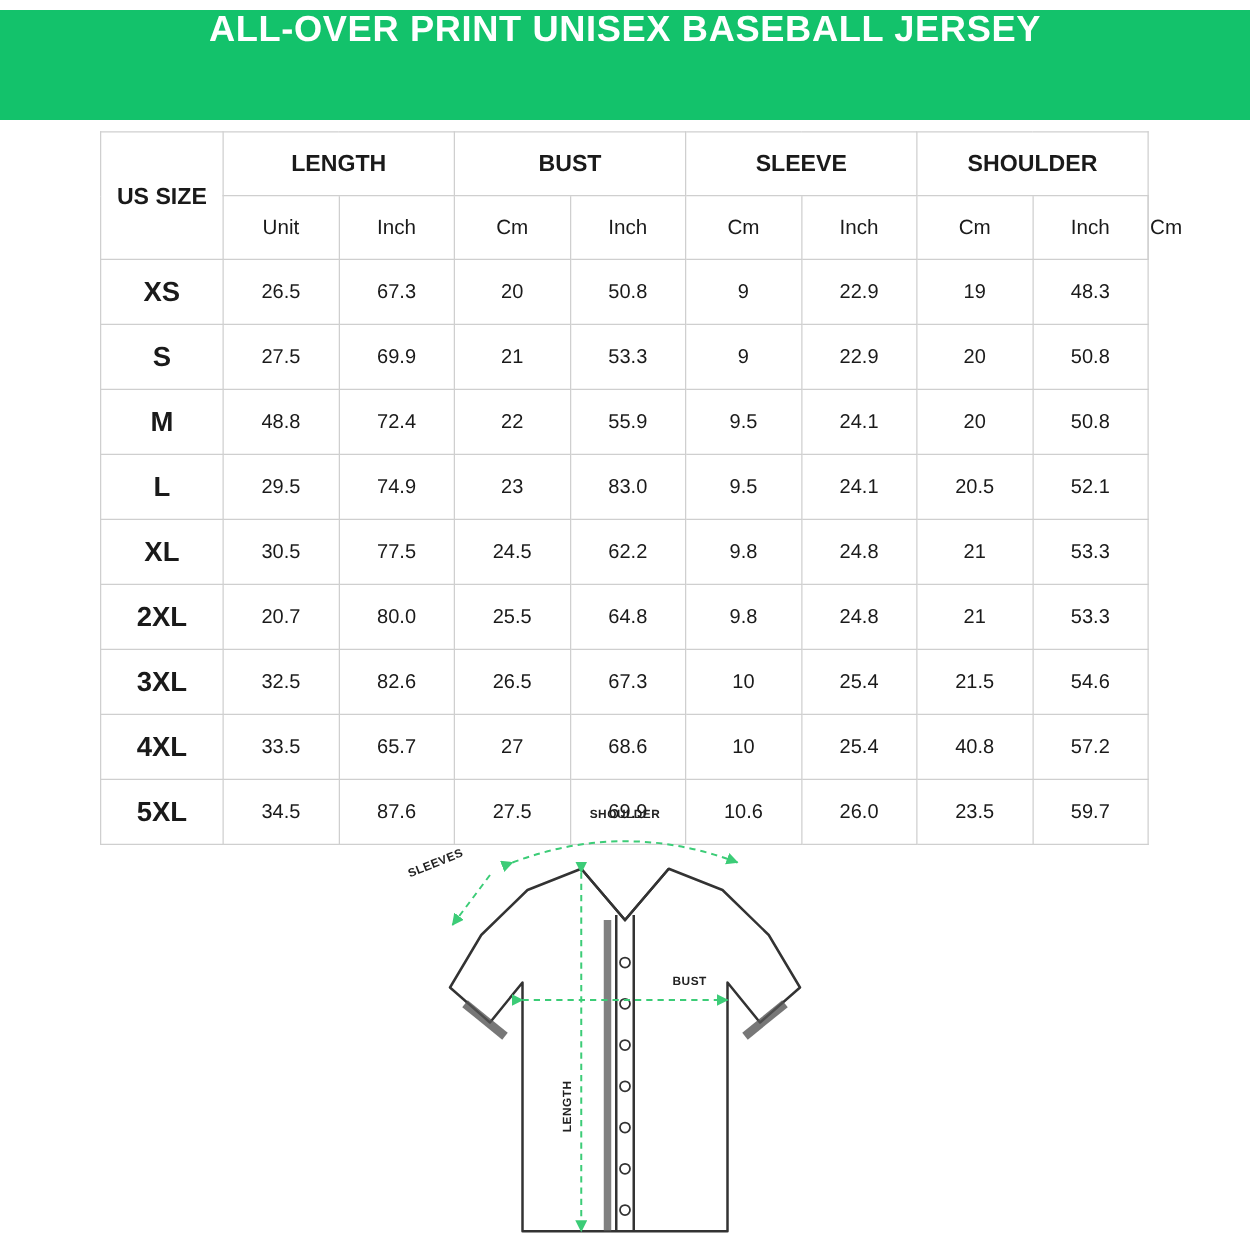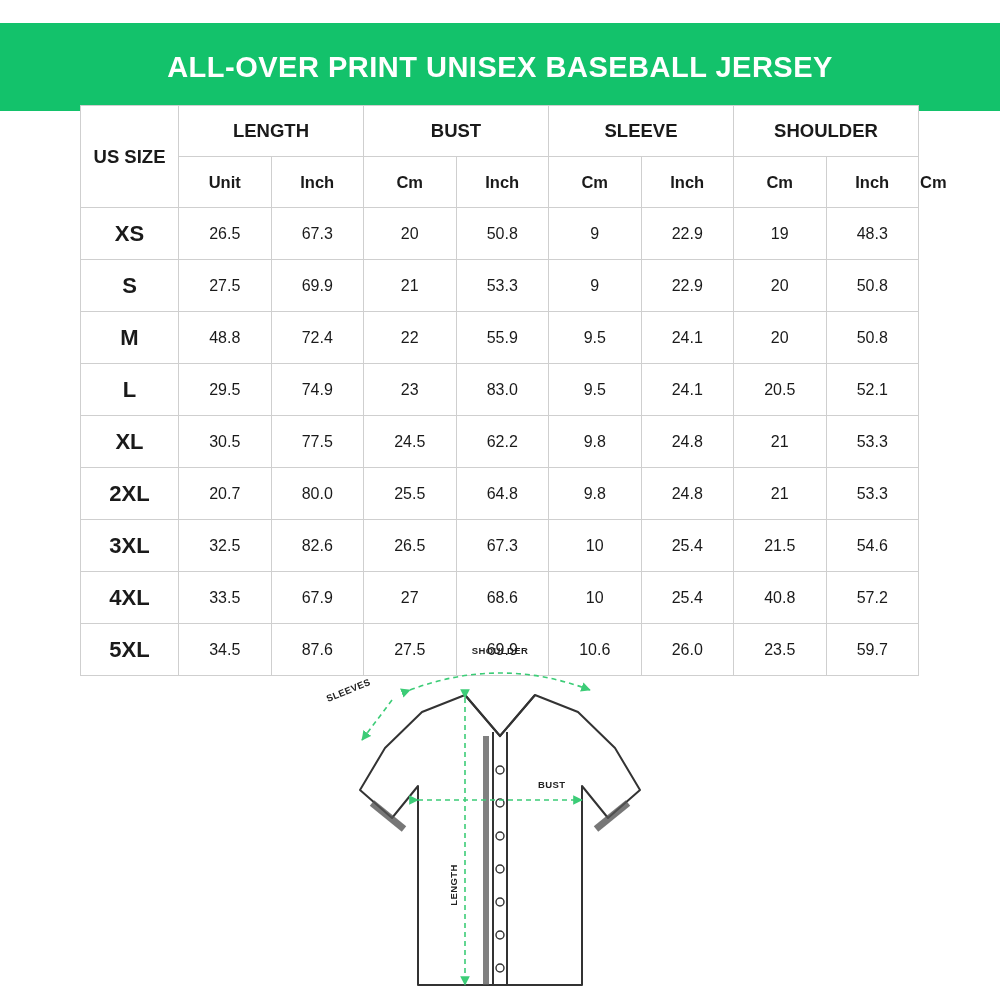"ALL-OVER PRINT UNISEX BASEBALL JERSEY" .header { align-items: center -> none; top: 23px -> 8px }
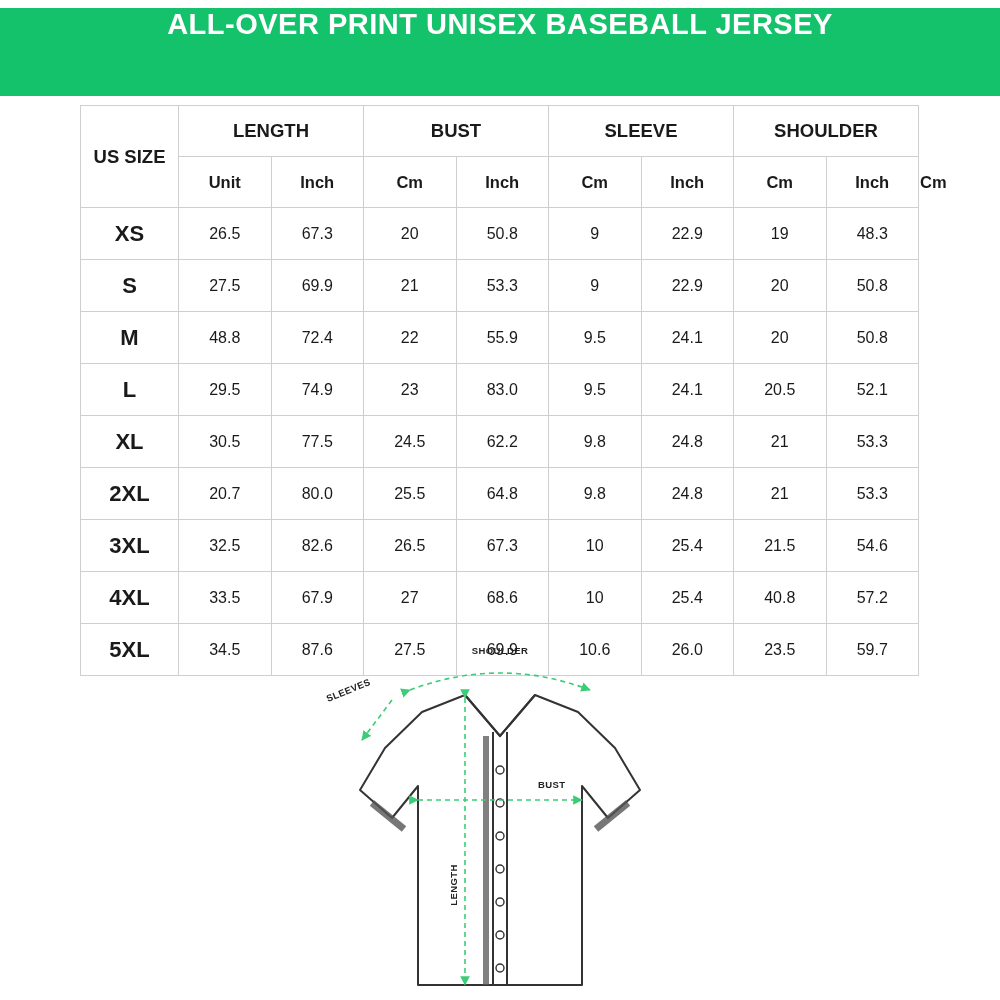"Unit" .hdr-unit th { font-weight: bold -> normal }
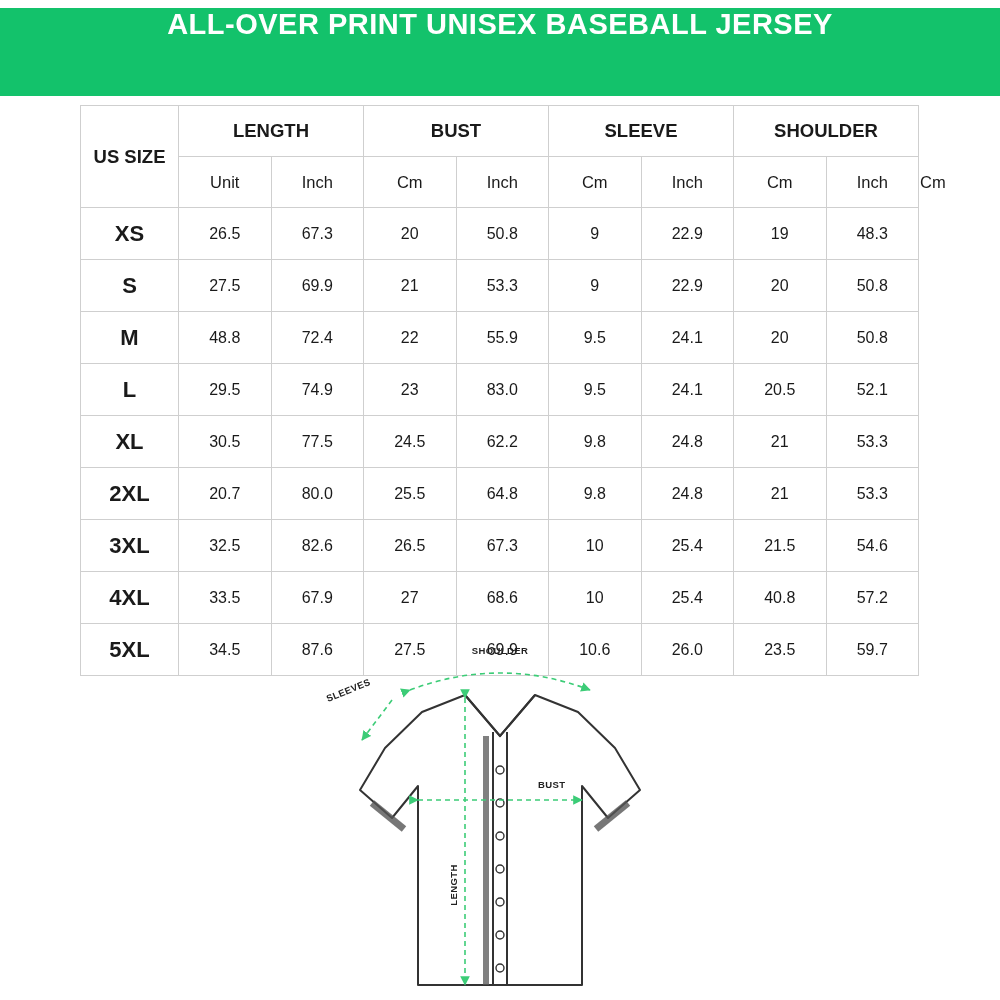"67.9" td { text: 67.9 -> 65.7 }
